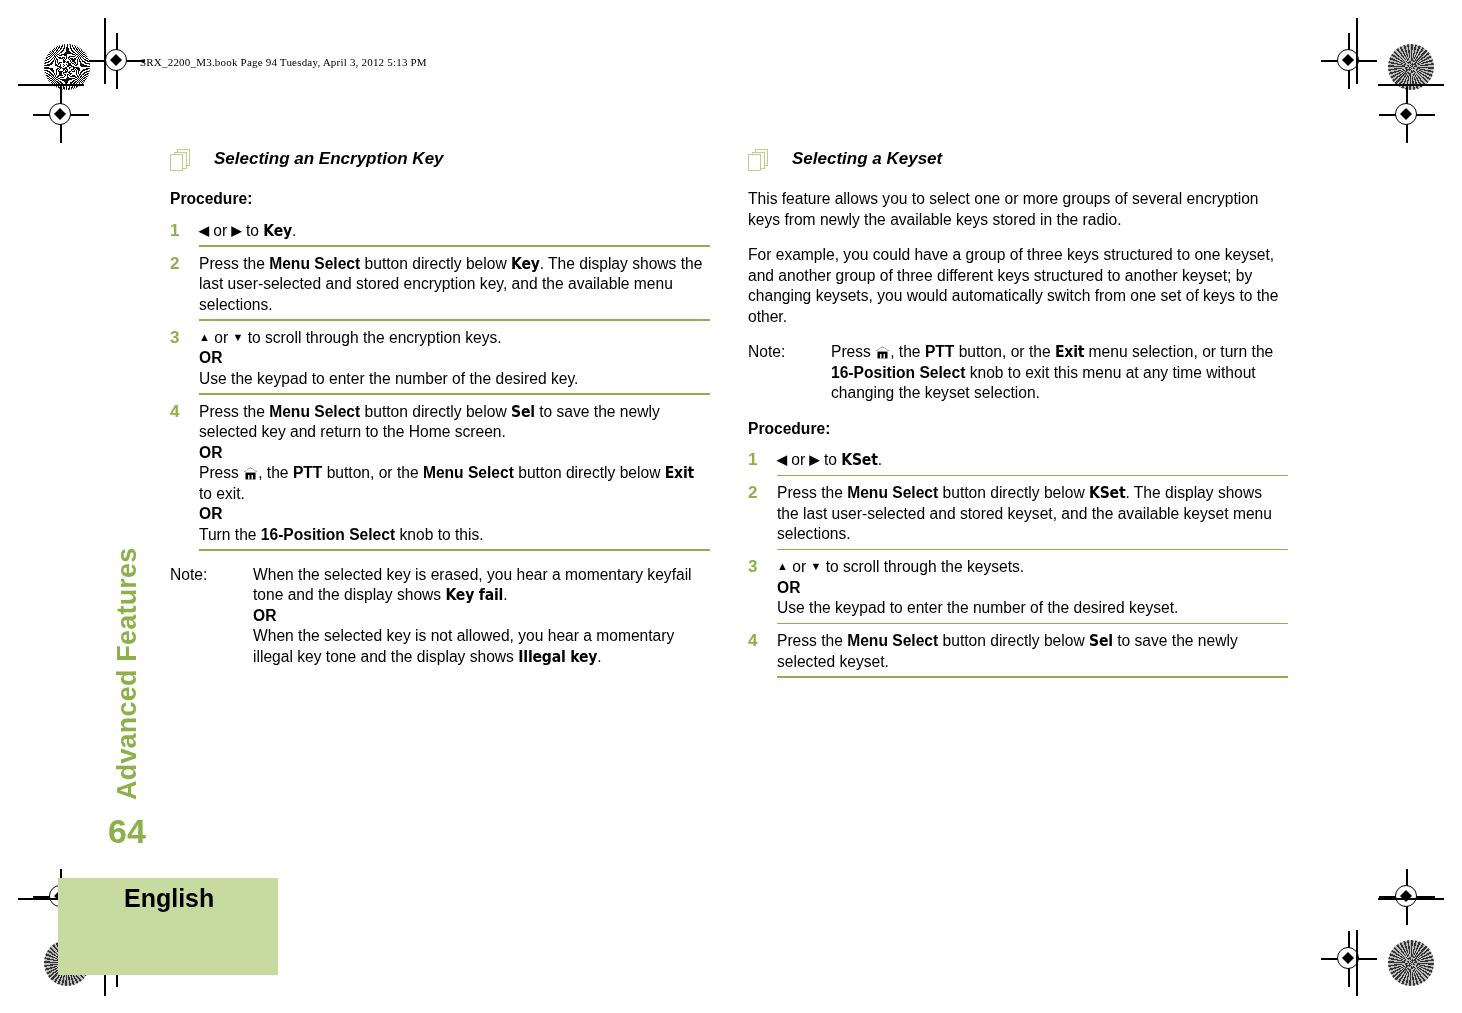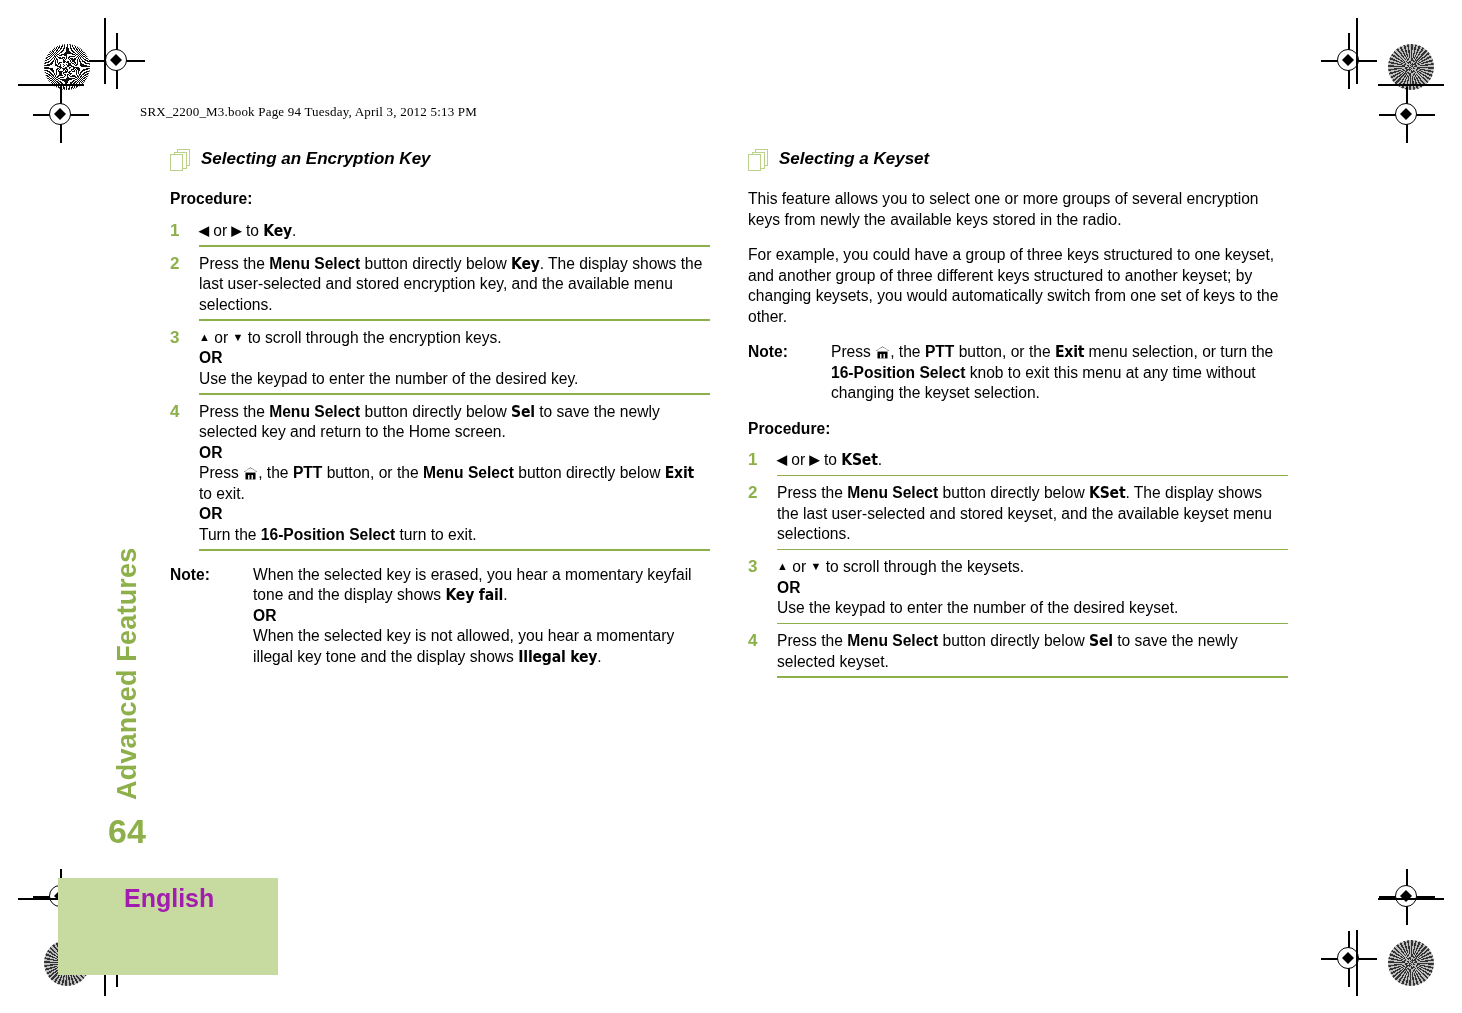"SRX_2200_M3.book Page 94 Tuesday, April" .bookline { font-size: 13px -> 11px; margin-top: 48px -> none }
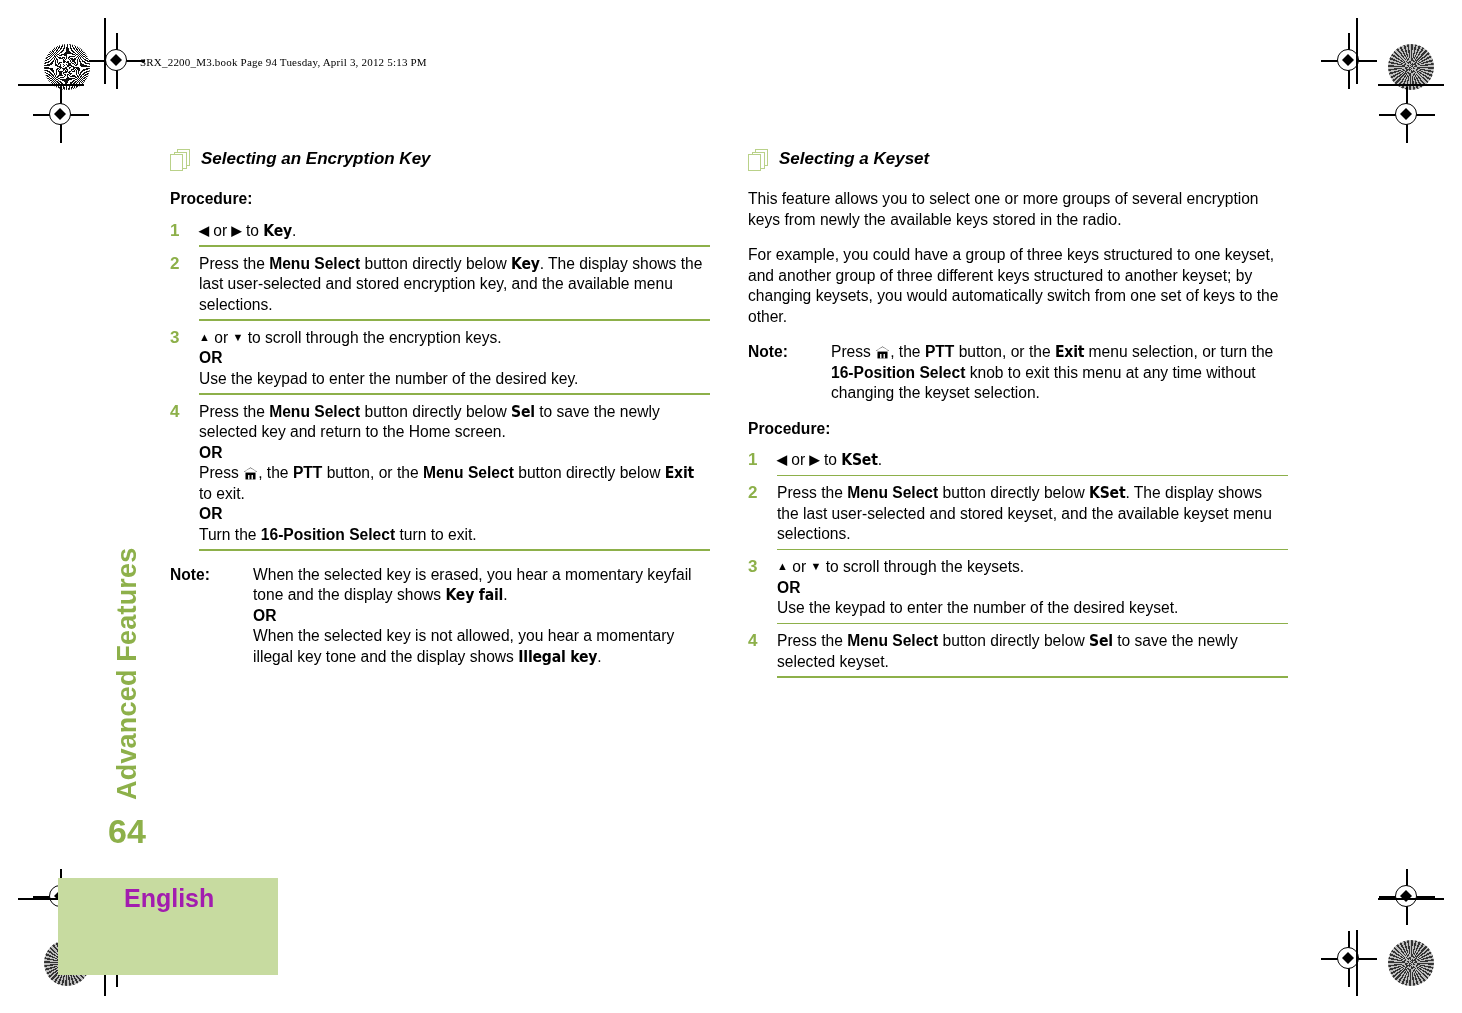"Selecting an Encryption Key" .sect { gap: 9px -> 22px }
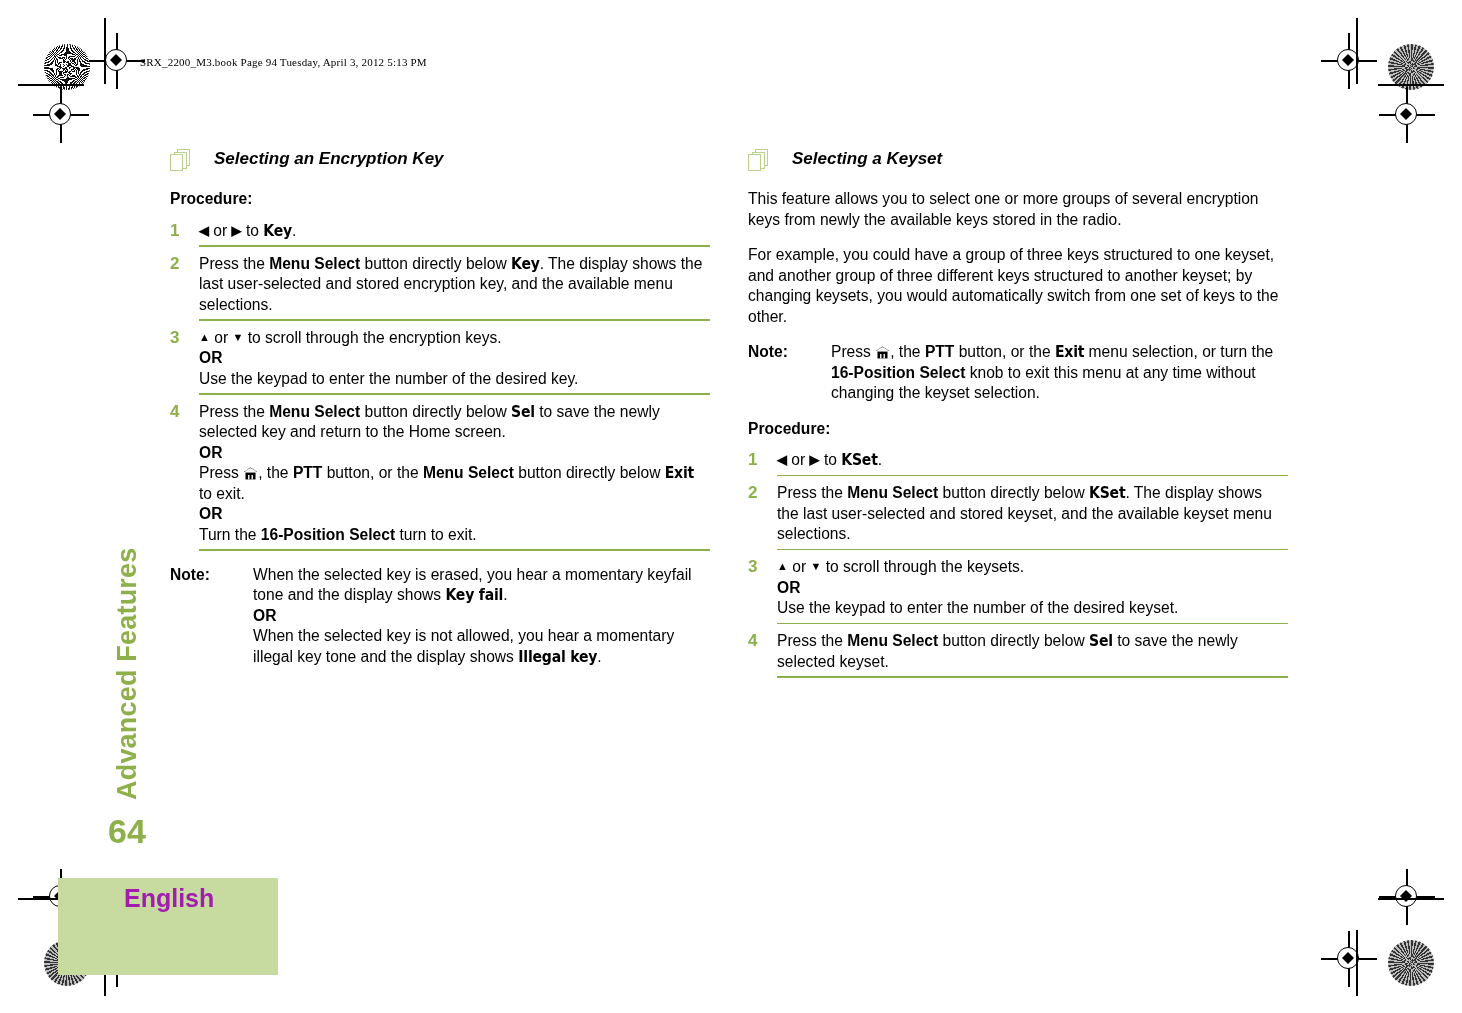"Note:" .note .lbl { font-weight: bold -> normal }
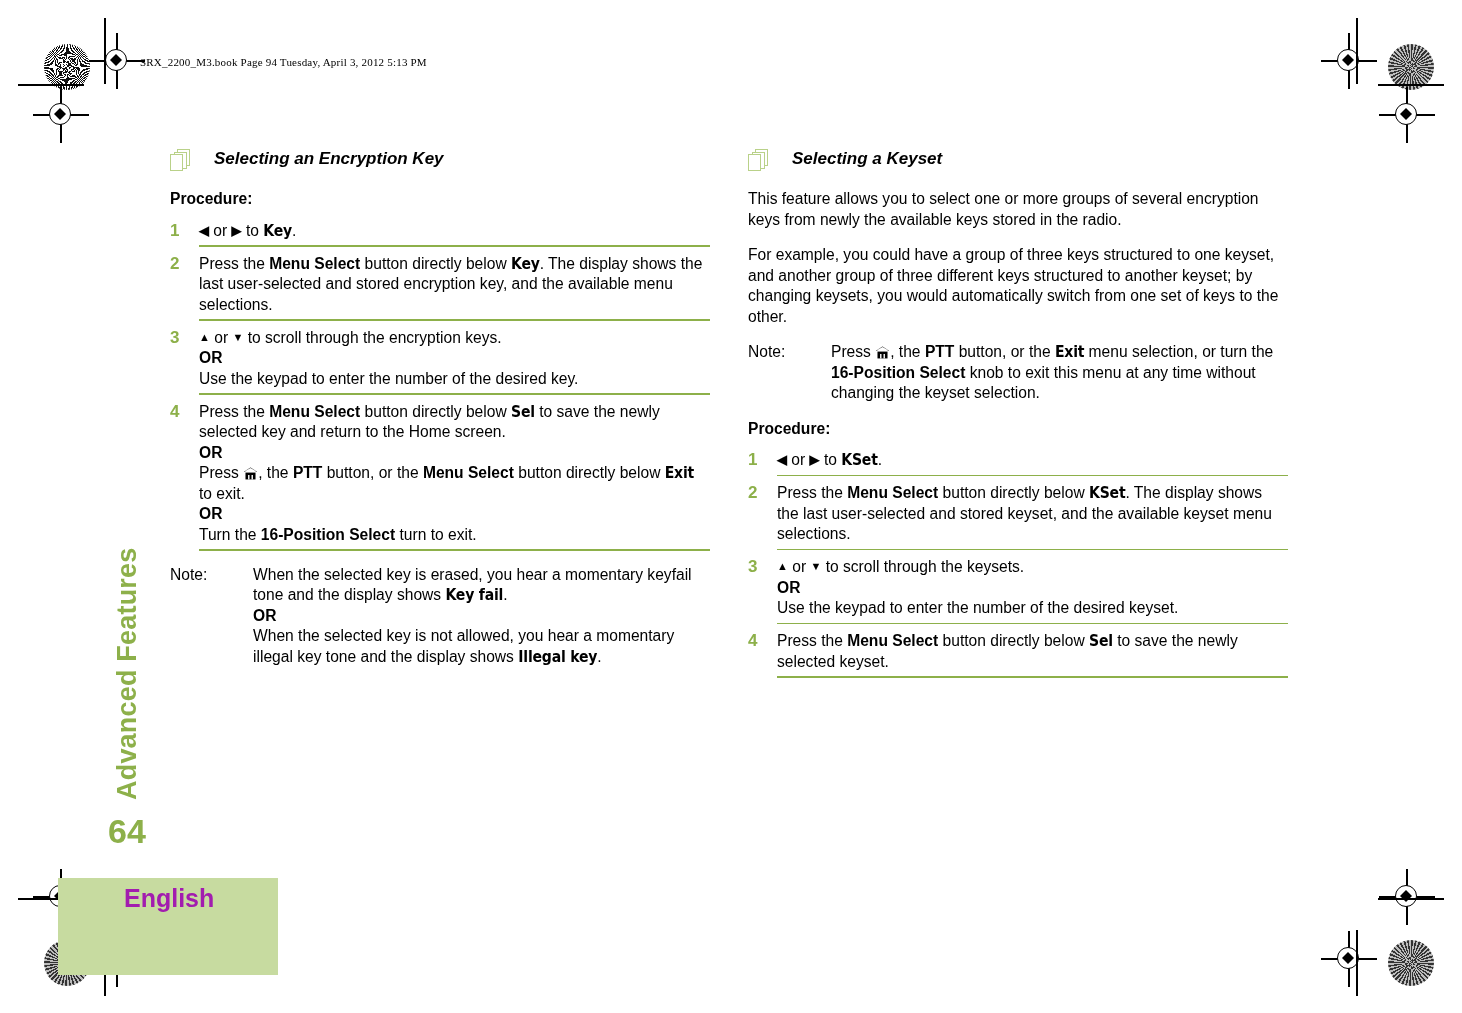"turn to exit." span { text: turn to exit -> knob to this }
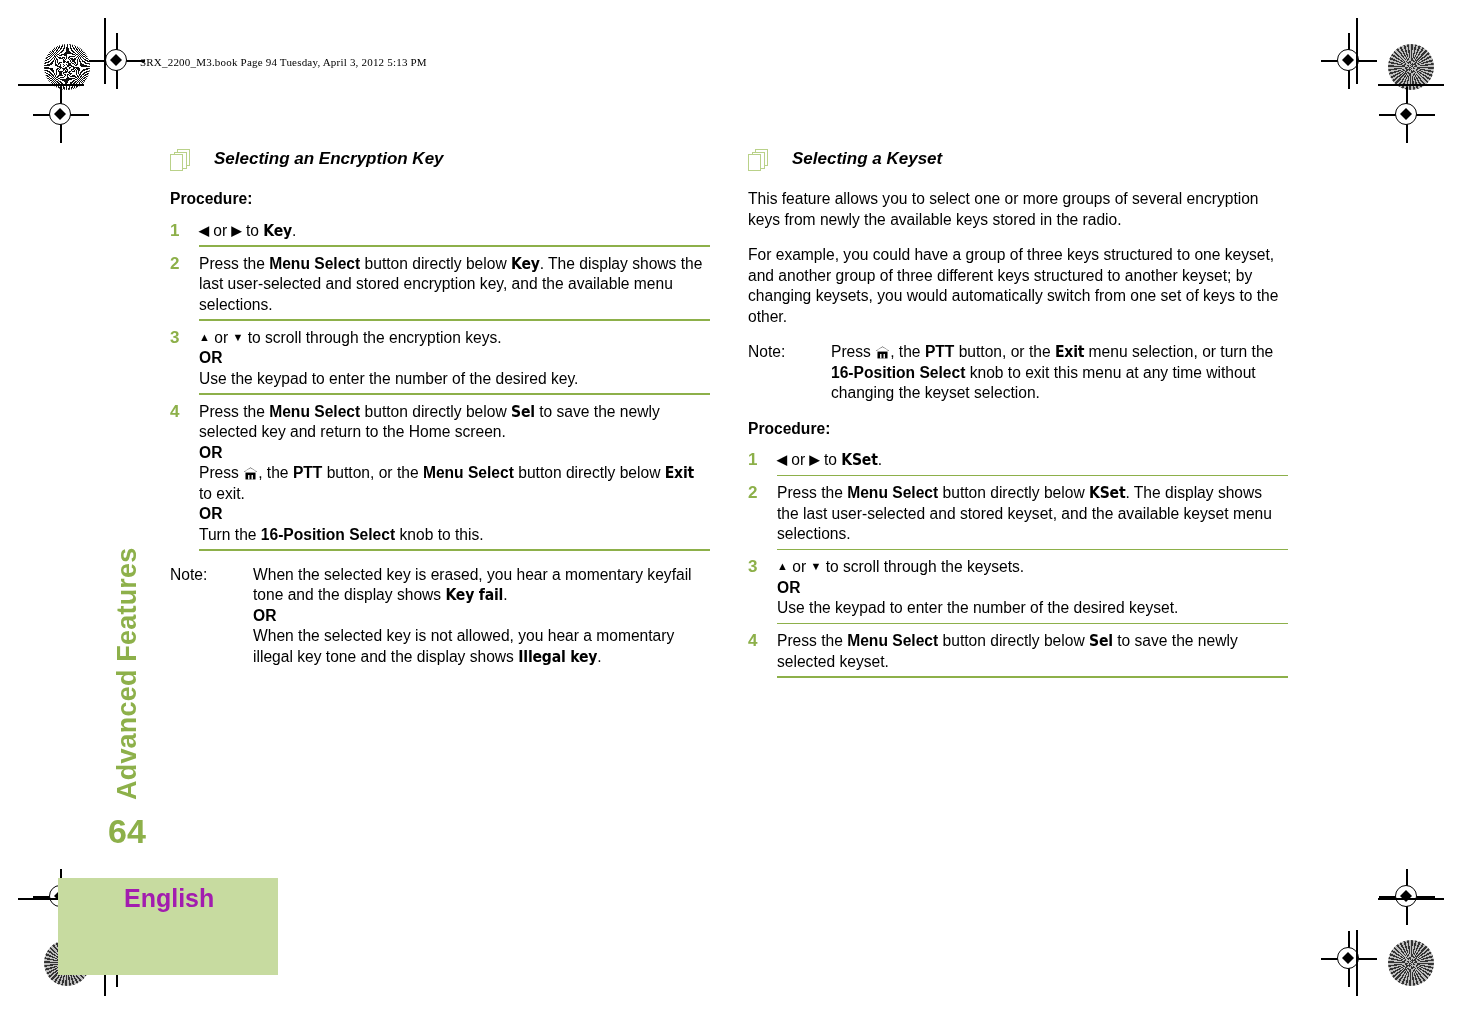"English" .langtext { color: #a21caf -> #000000 }
